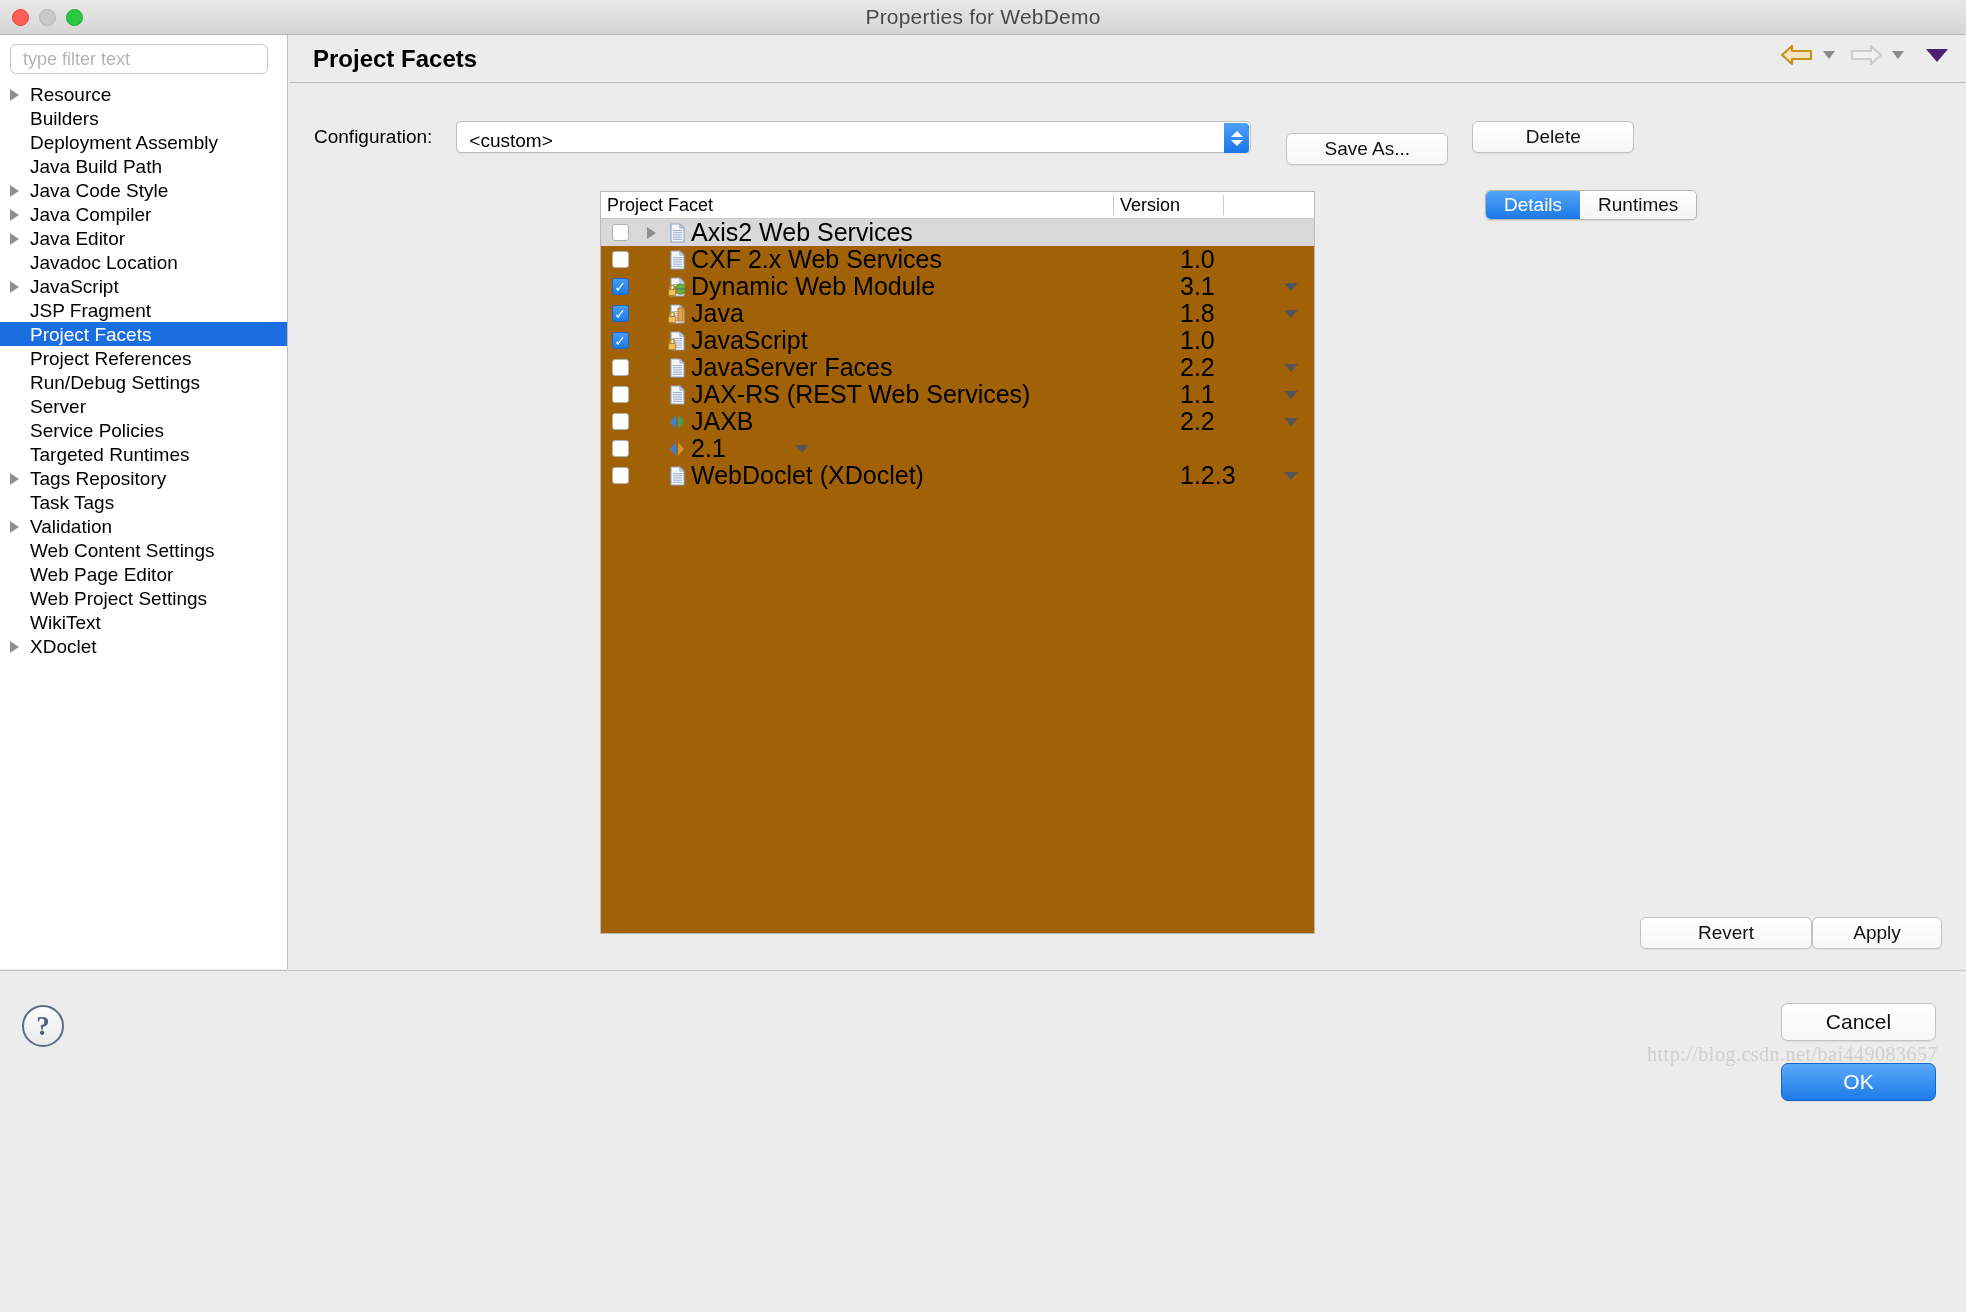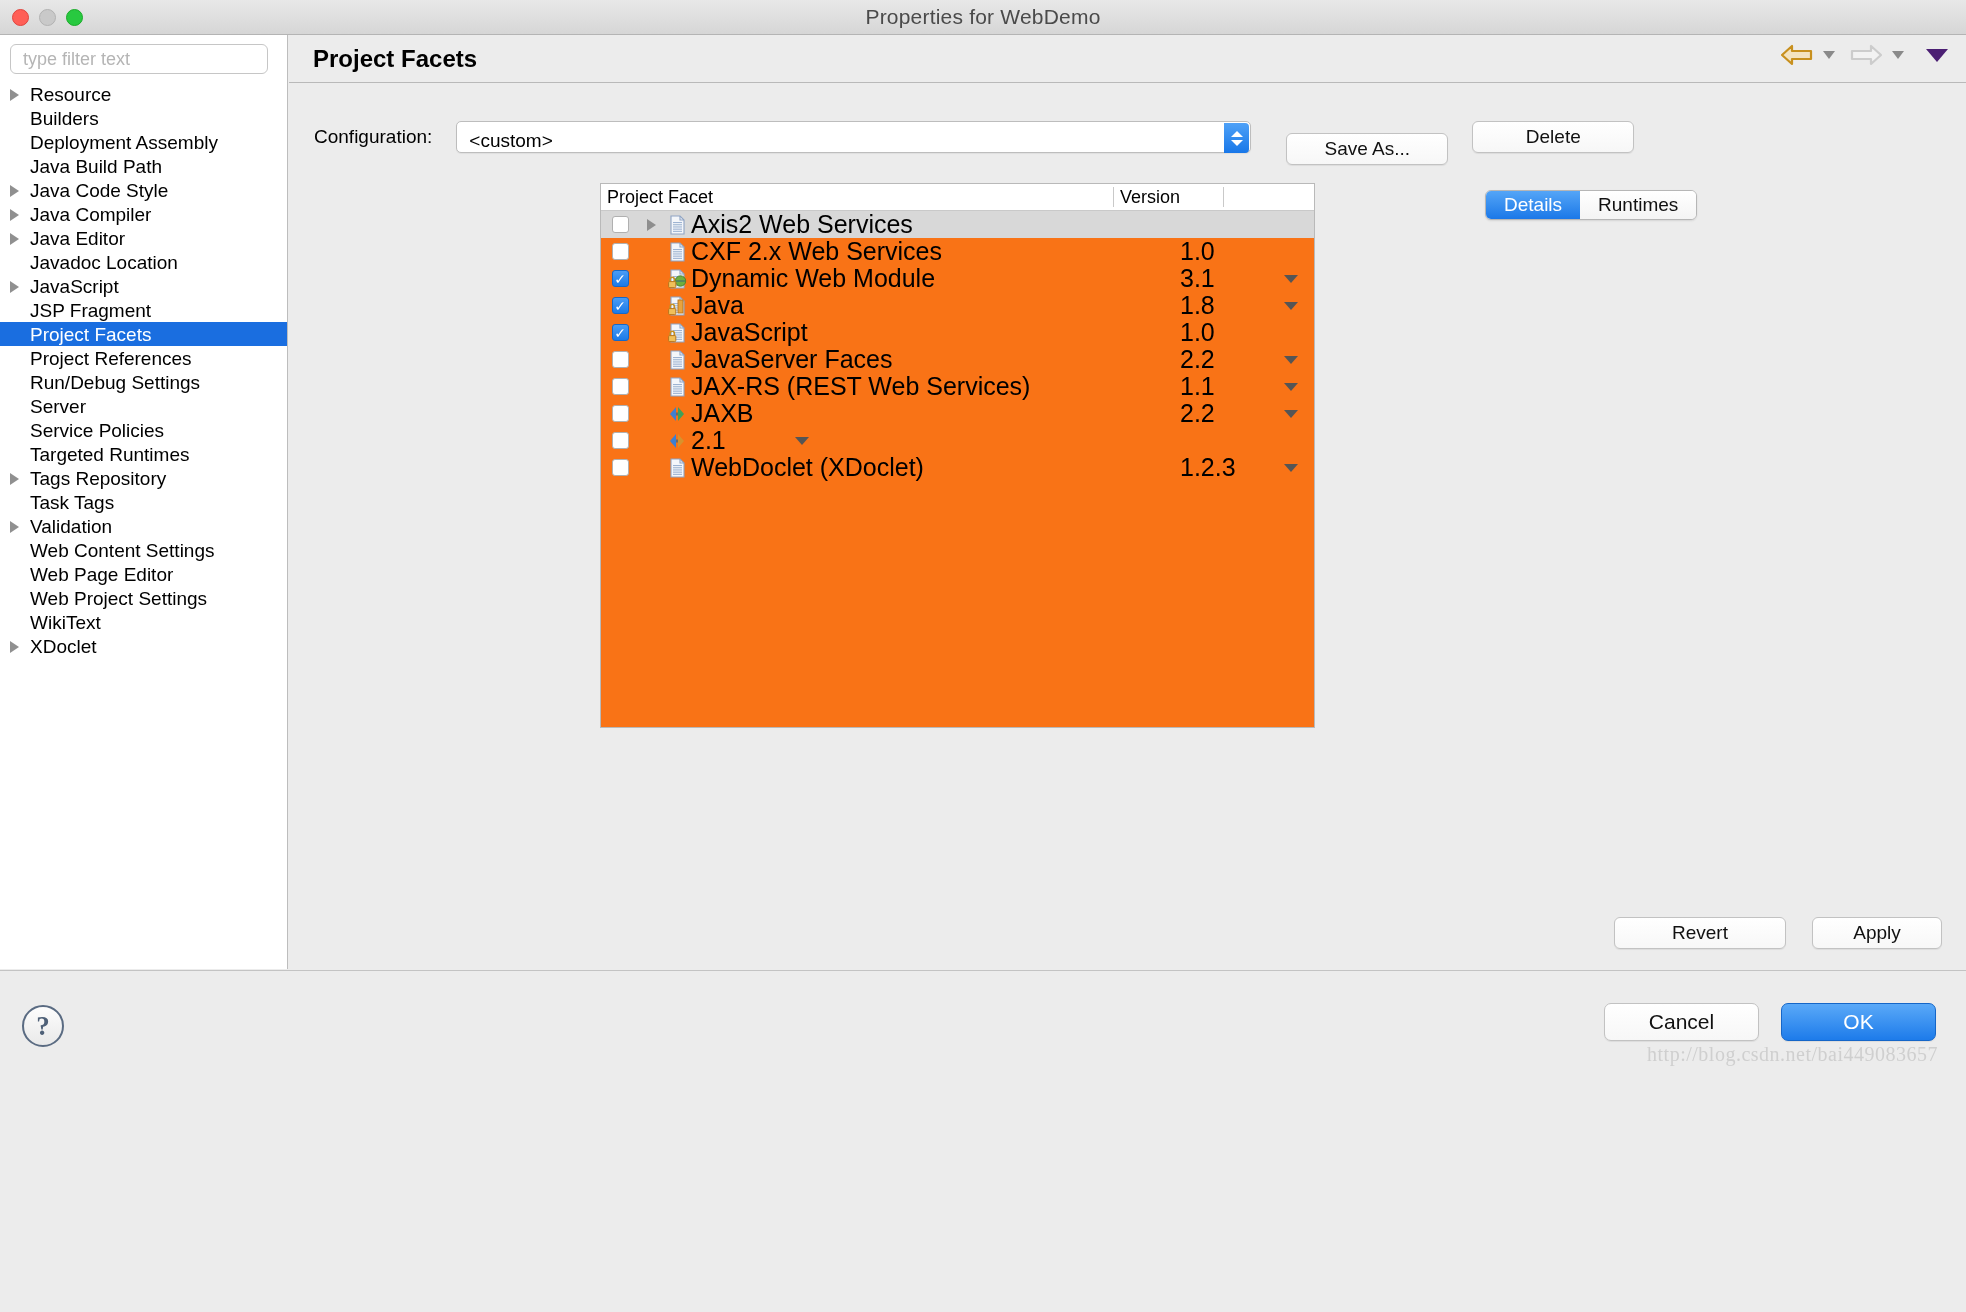"Project Facet" .facets-table { background: #f97316 -> #a16207; height: 545px -> 743px; top: 148px -> 156px }
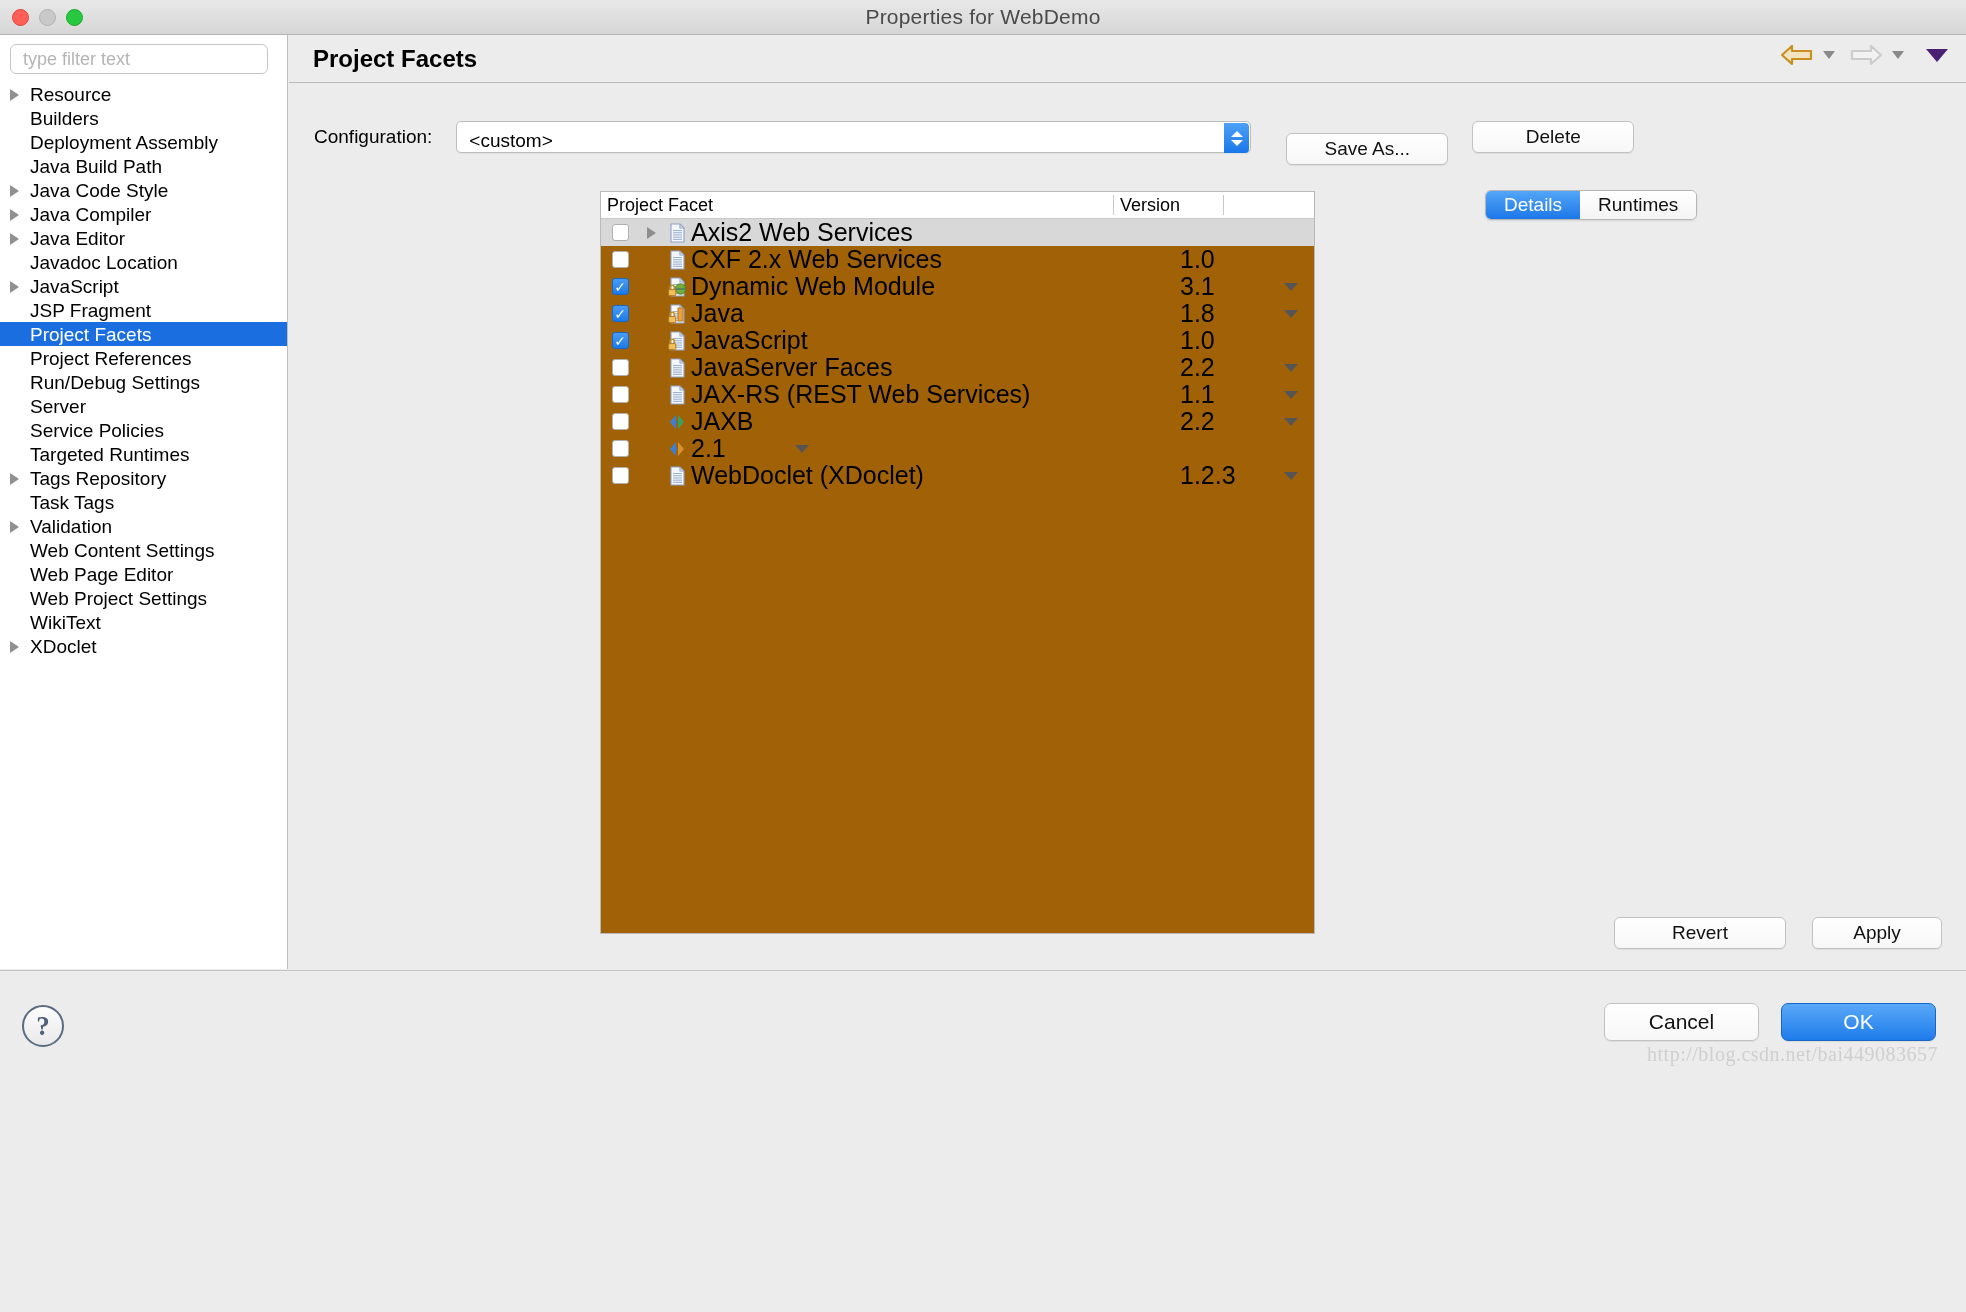"Revert" .bottom-actions { gap: 26px -> none }
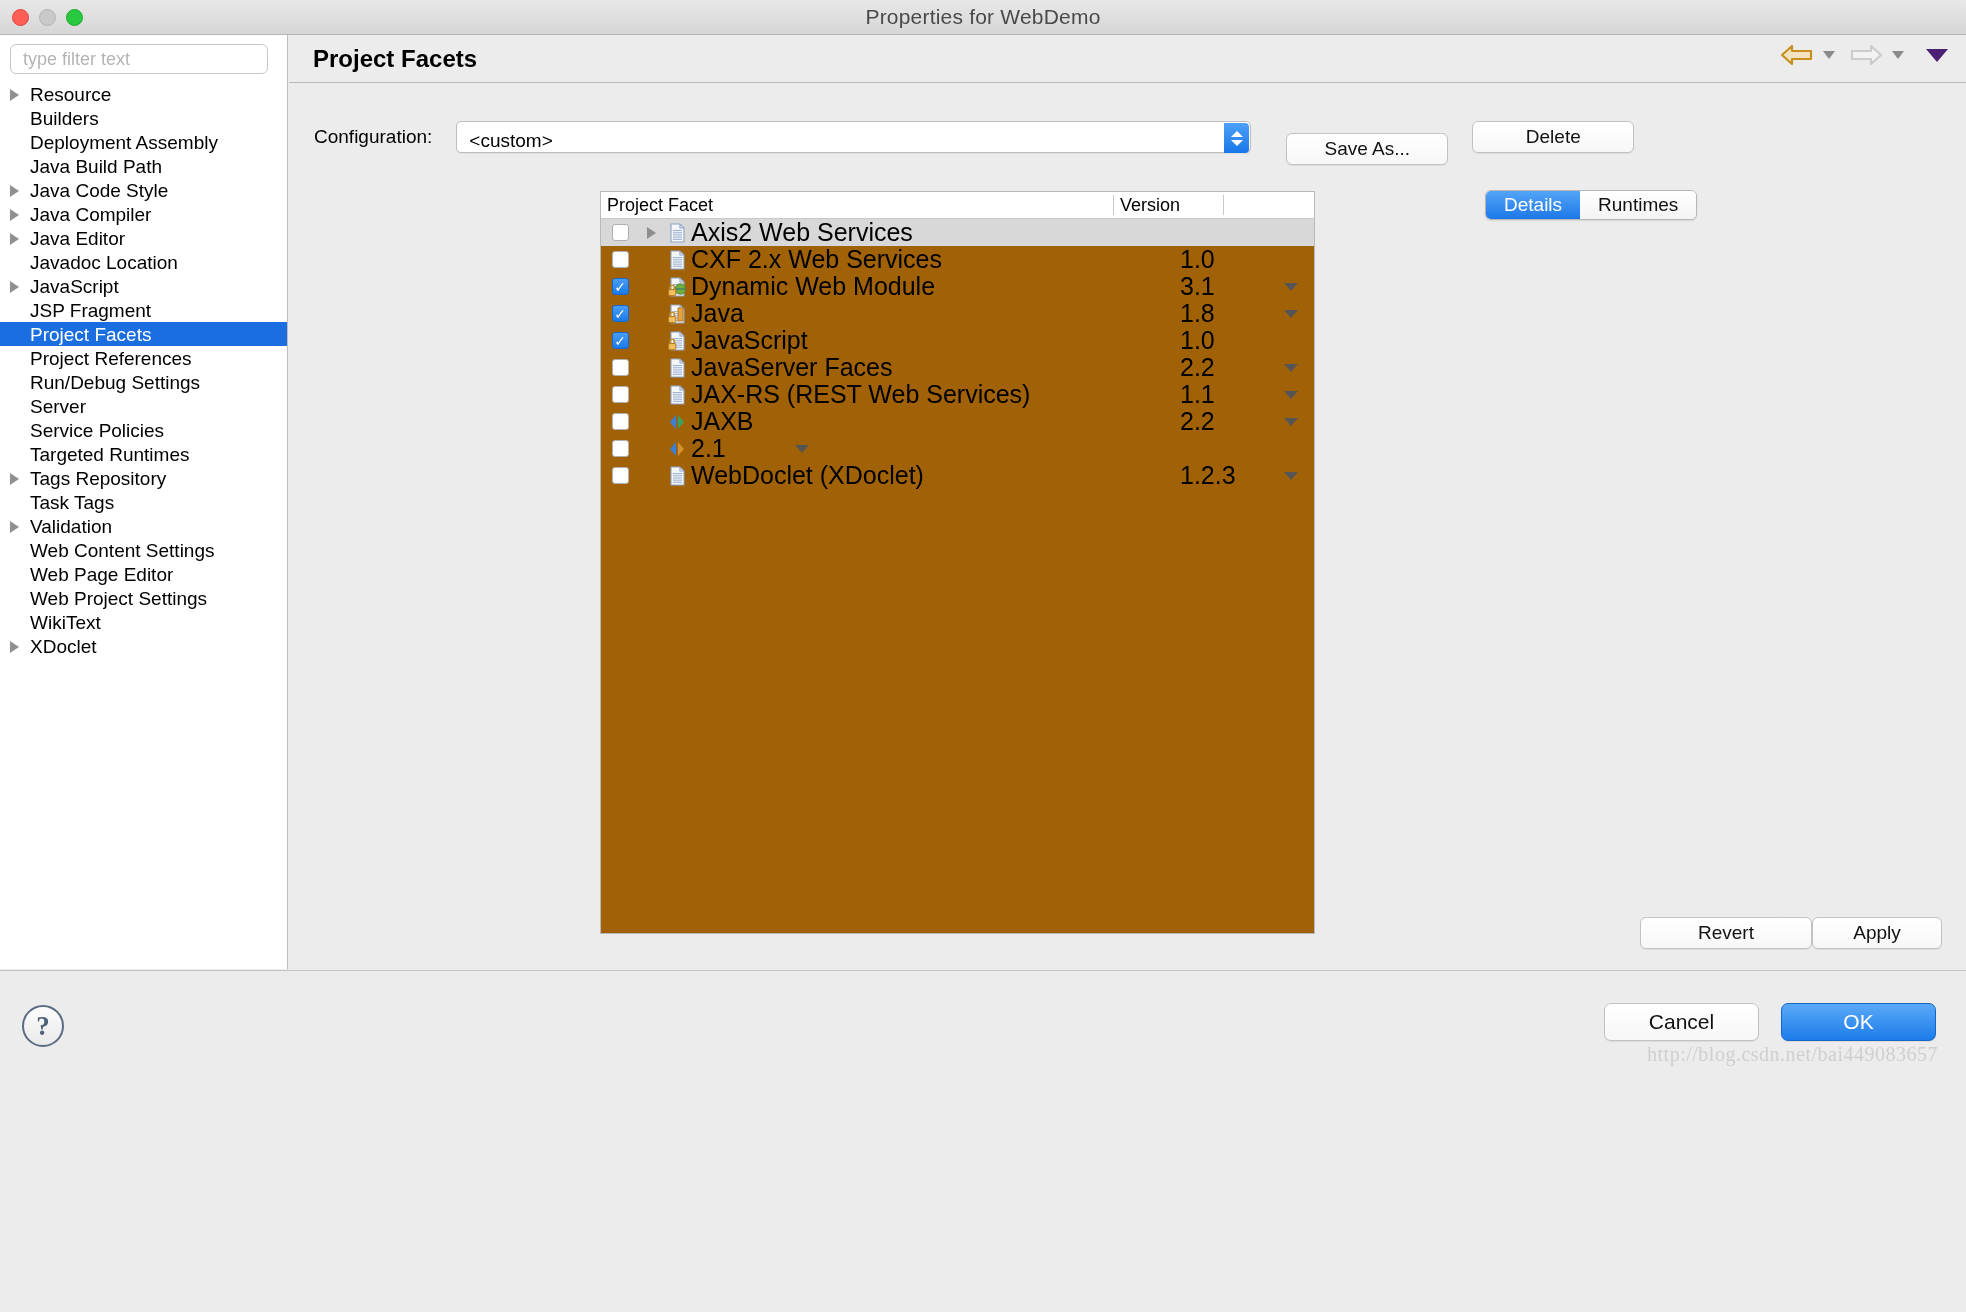"Cancel" .footer-buttons { flex-direction: none -> column }
